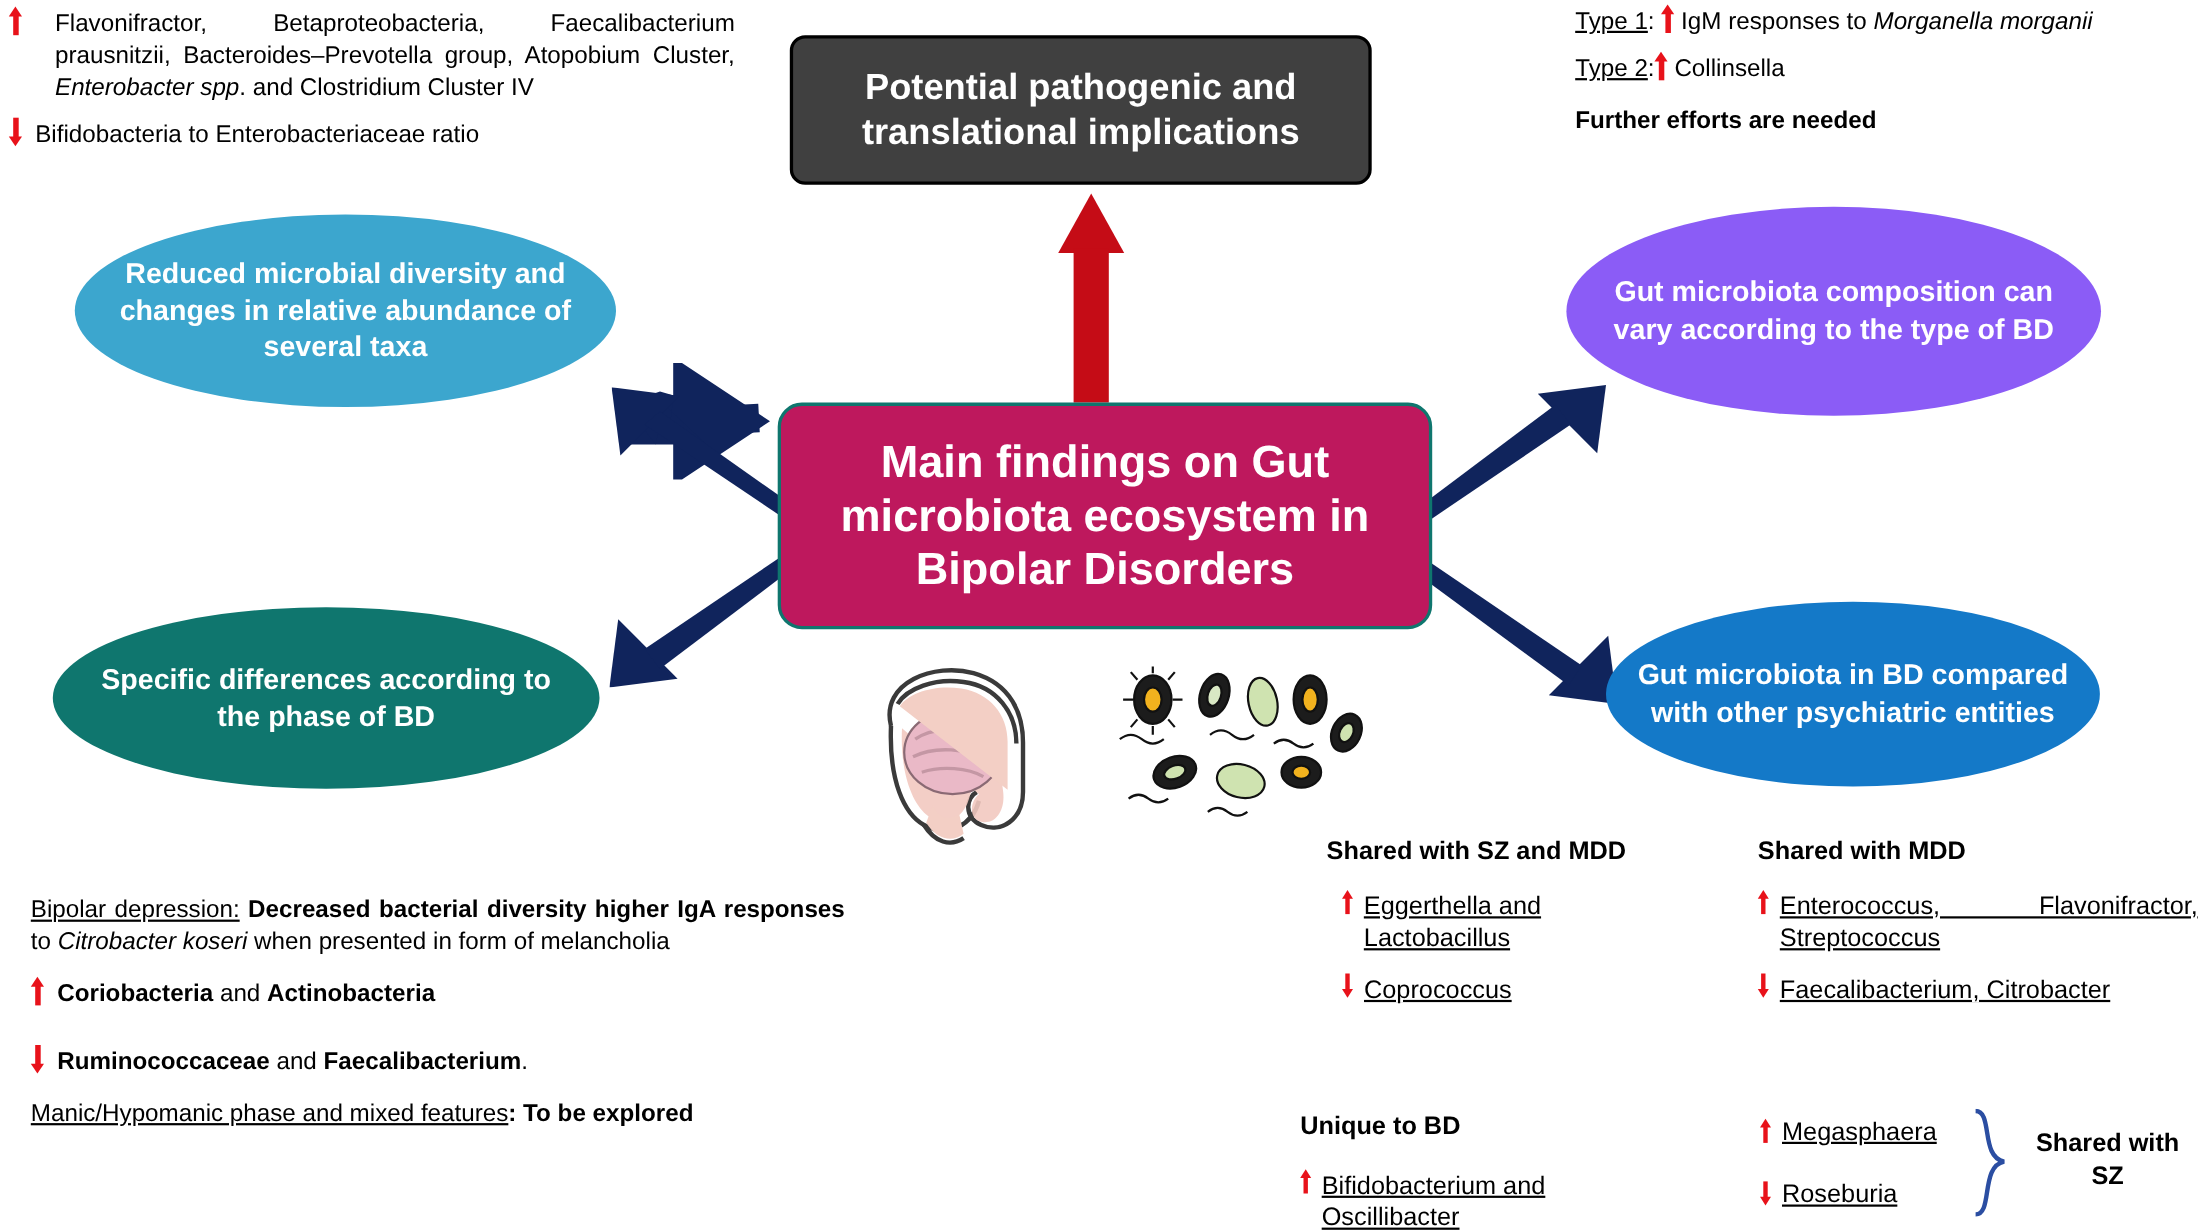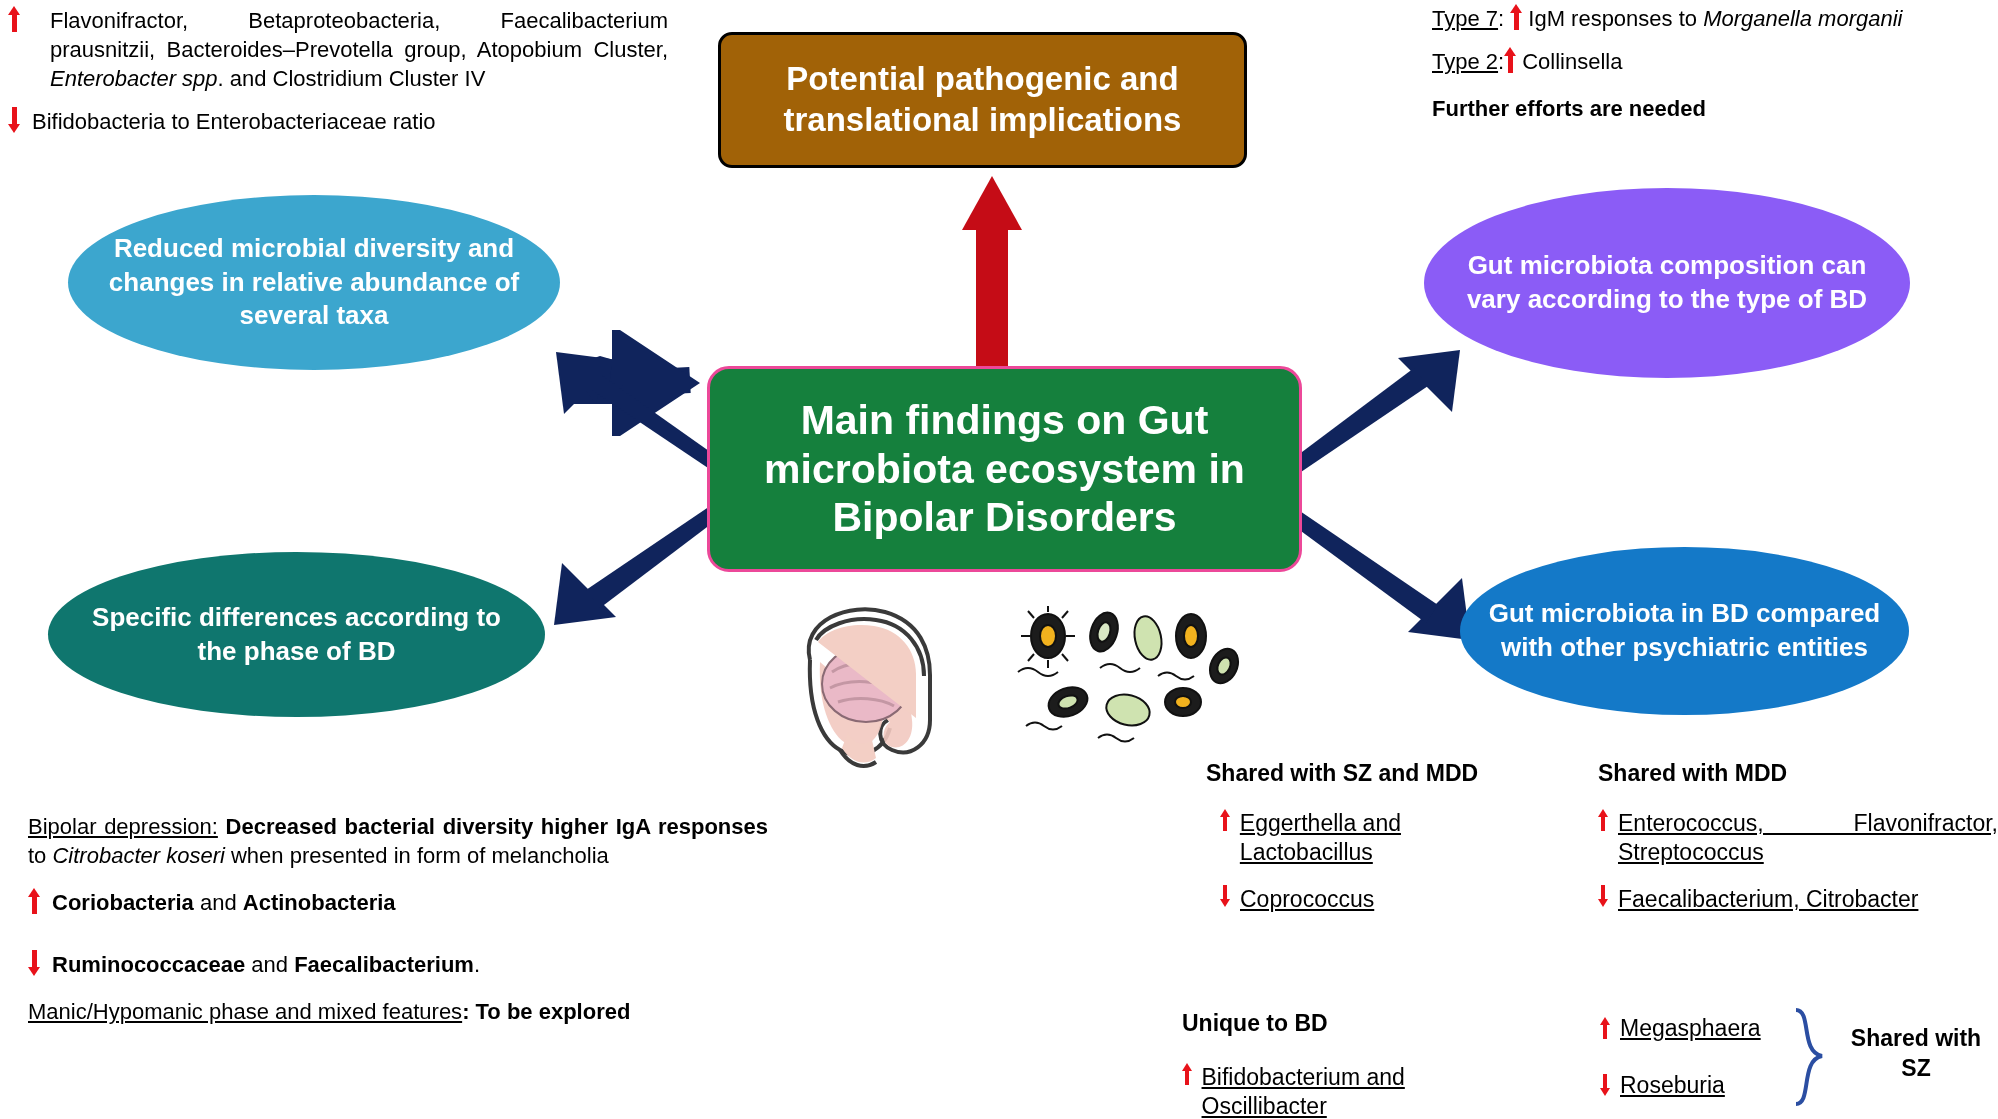"Type 7" span.u { text: 7 -> 1 }
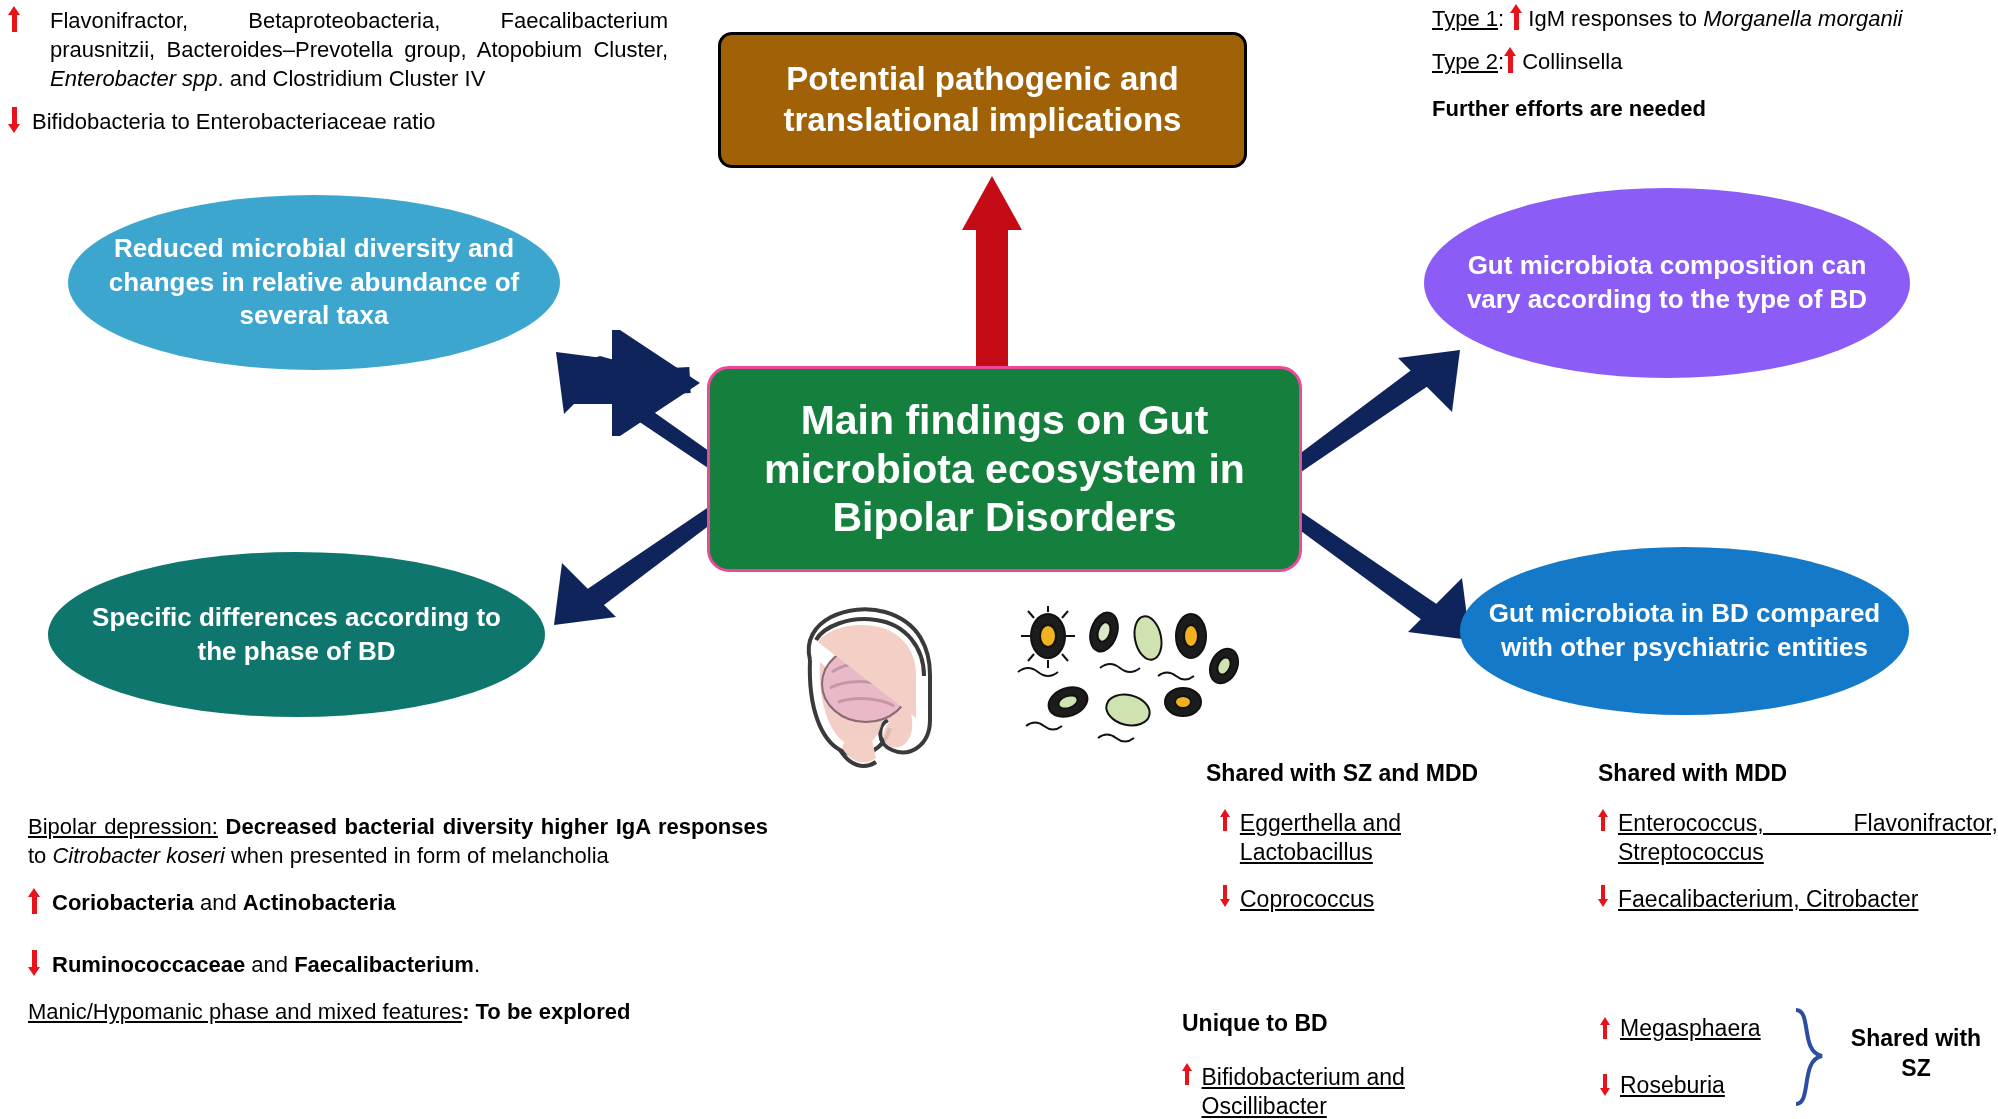"Potential pathogenic and translational" #teal-box { background: #a16207 -> #404040 }
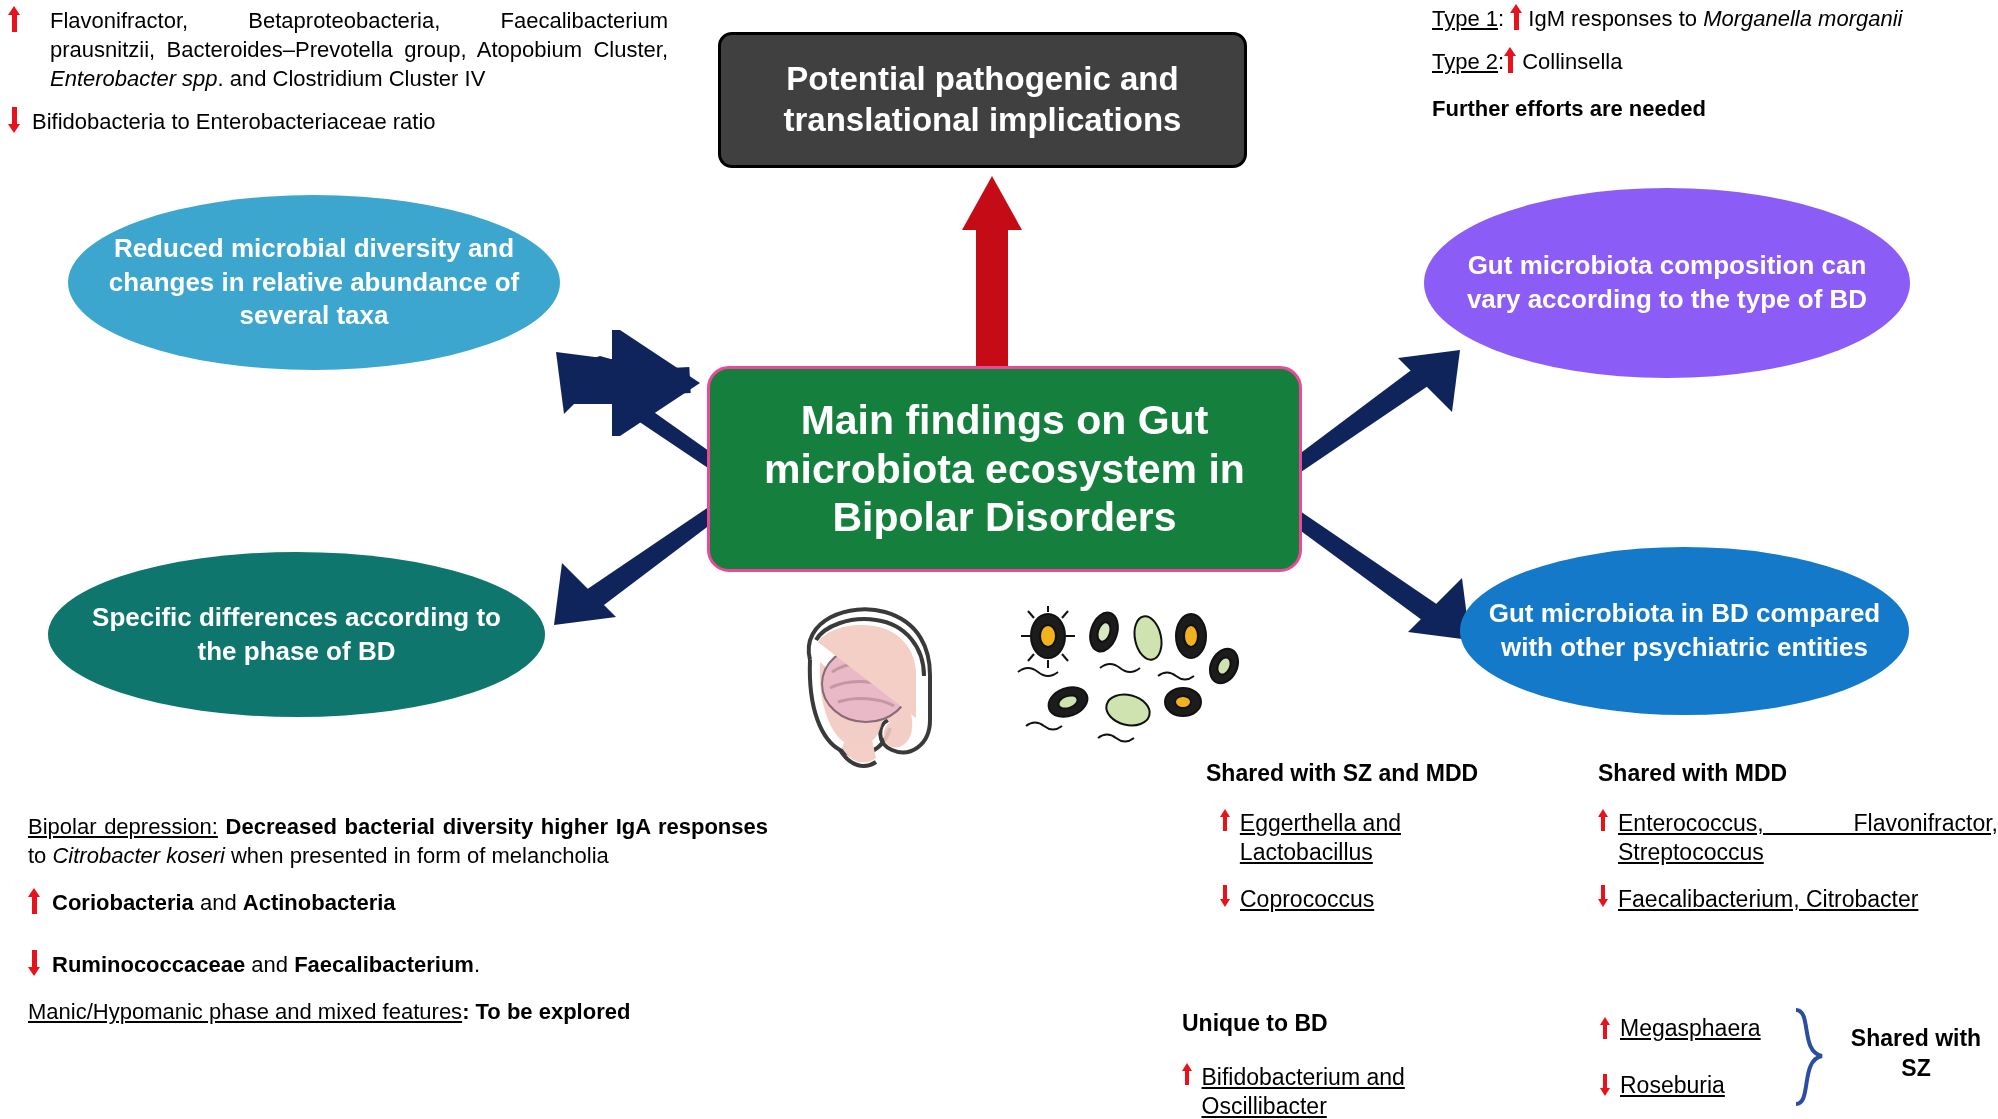"Main findings on Gut microbiota" #center-box { background: #15803d -> #be185d; border: 3px solid #ec4899 -> 3px solid #0f766e }
